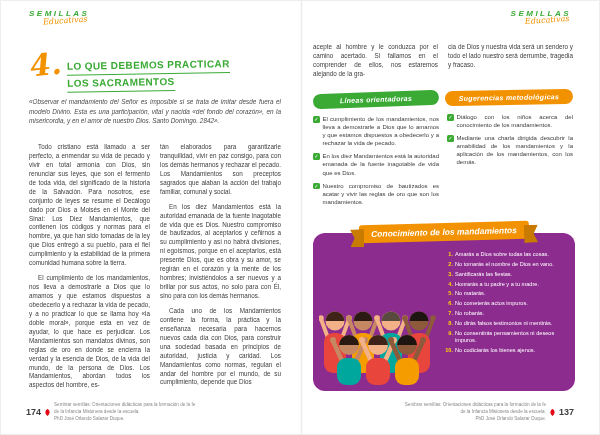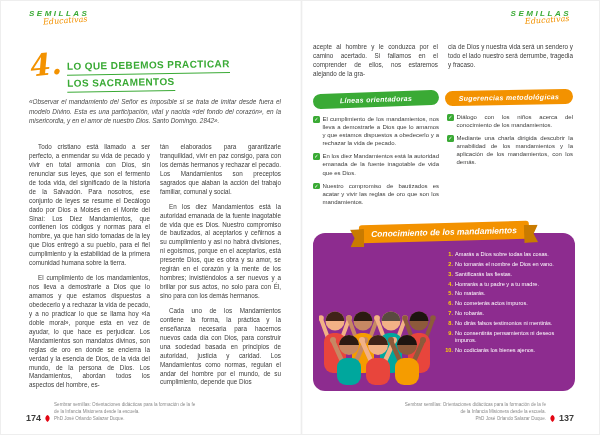"174" .footer { align-items: flex-end -> center }
